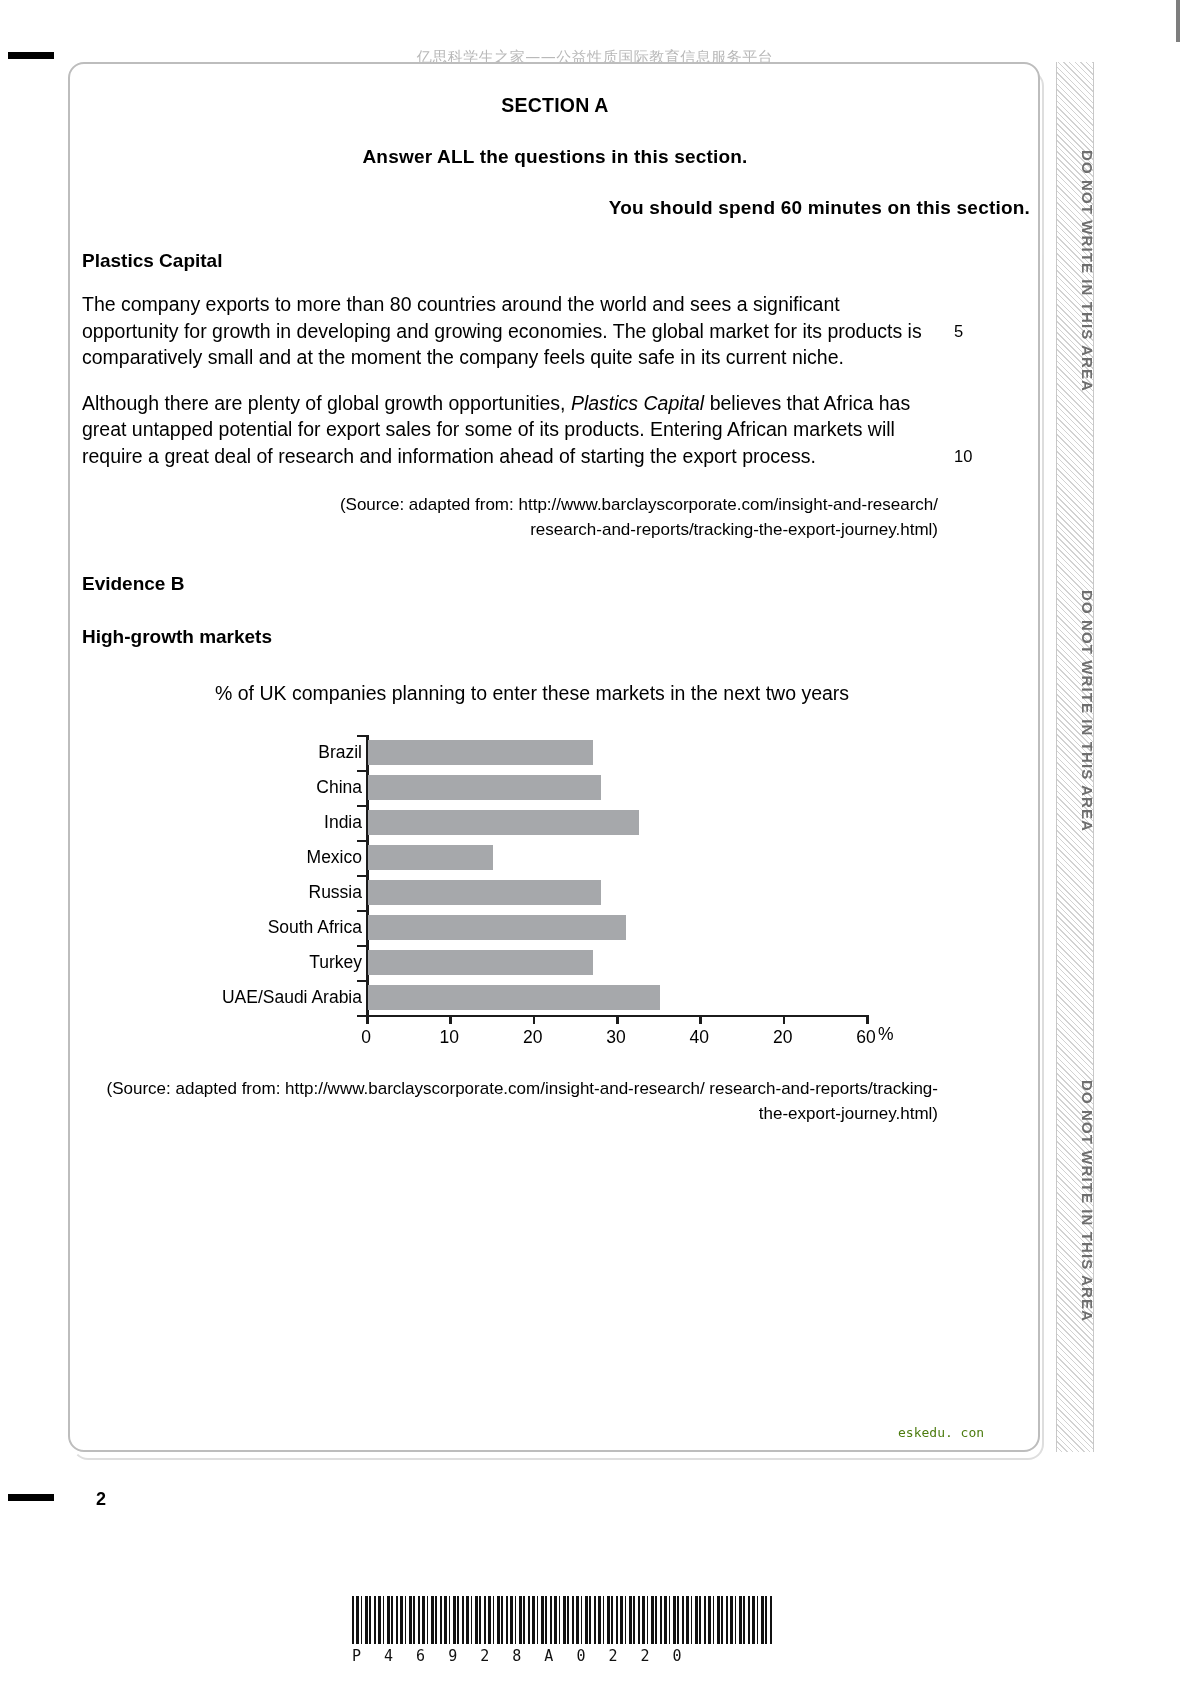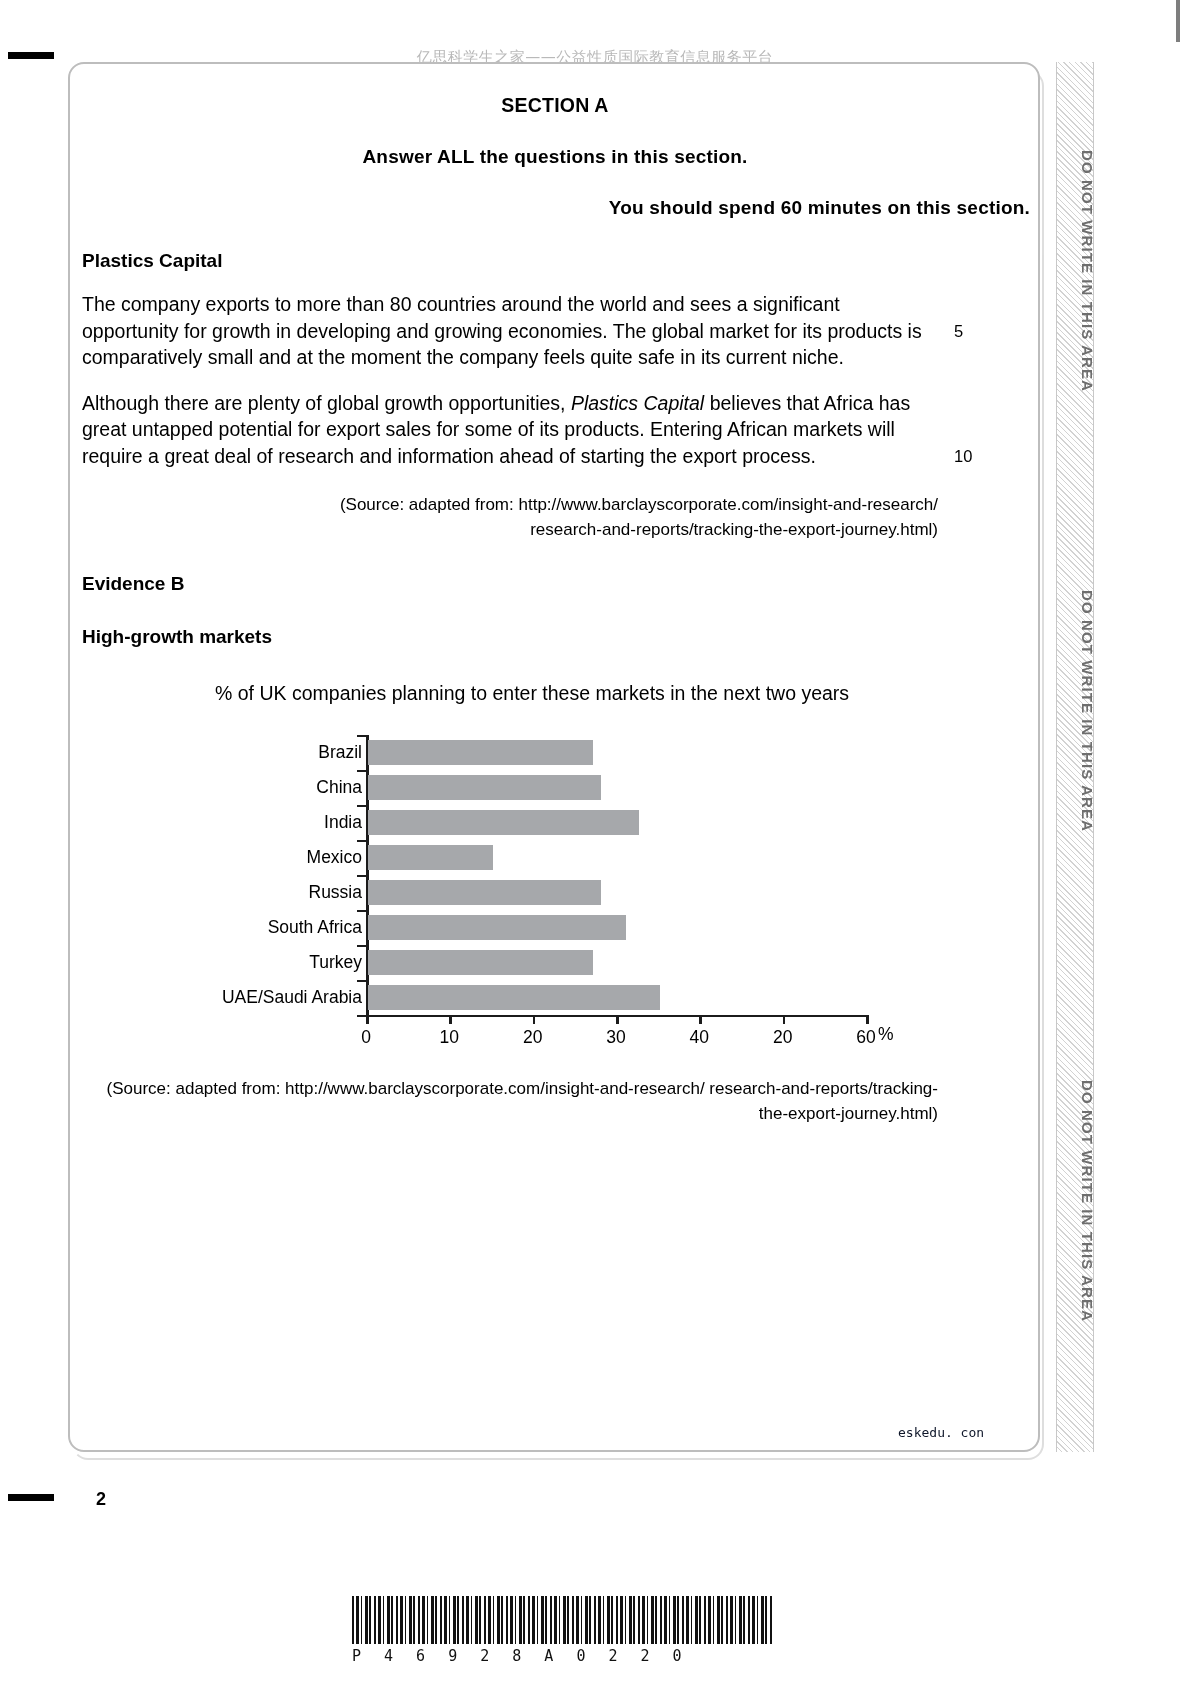"eskedu. con" .eskedu { color: #0f172a -> #4d7c0f }
